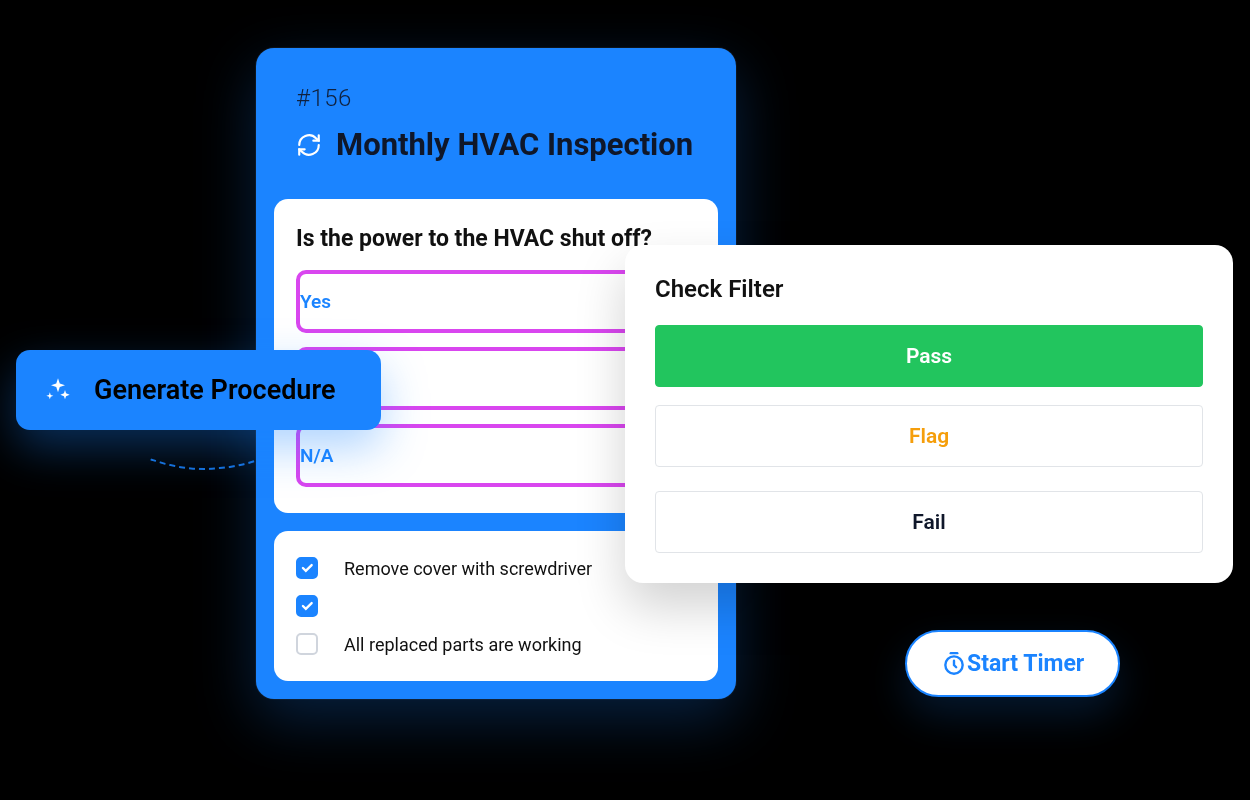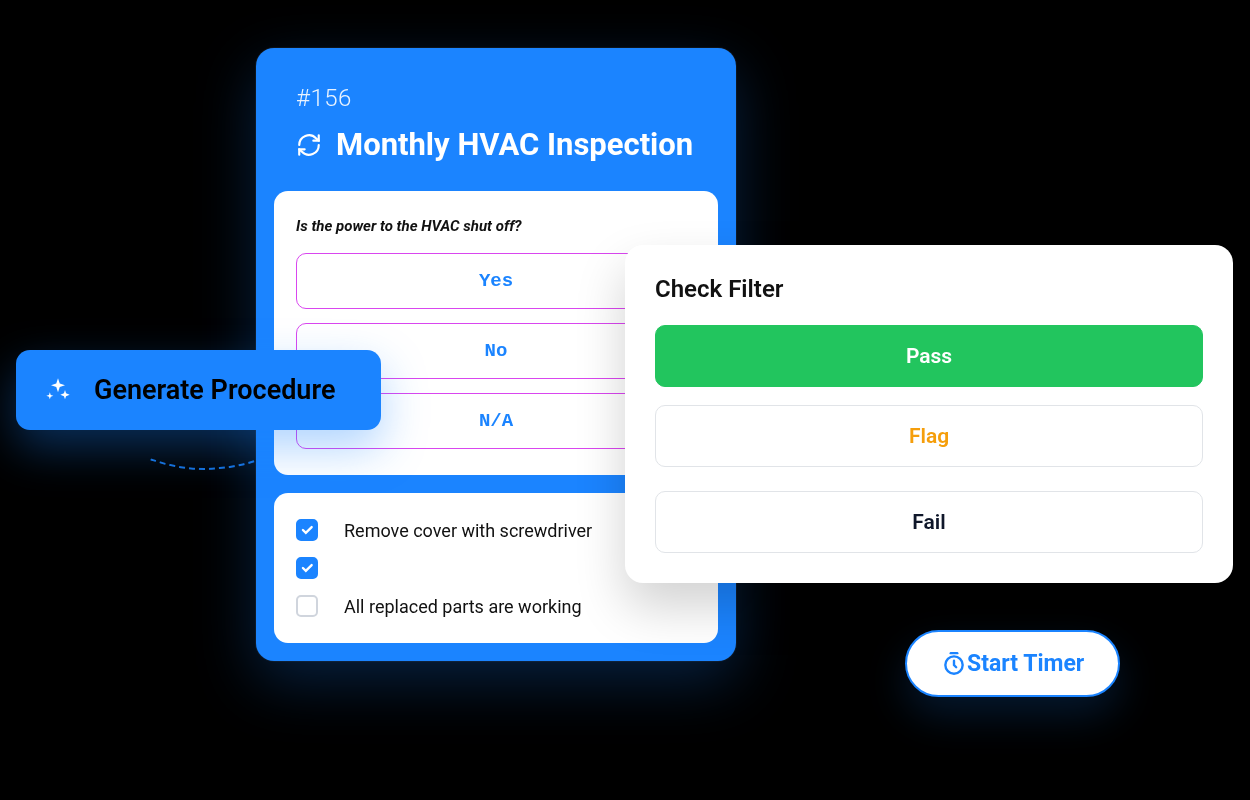"#156" .main-card-header { color: #ffffff -> #0f172a; padding: 36px 40px 28px -> 36px 40px 36px }
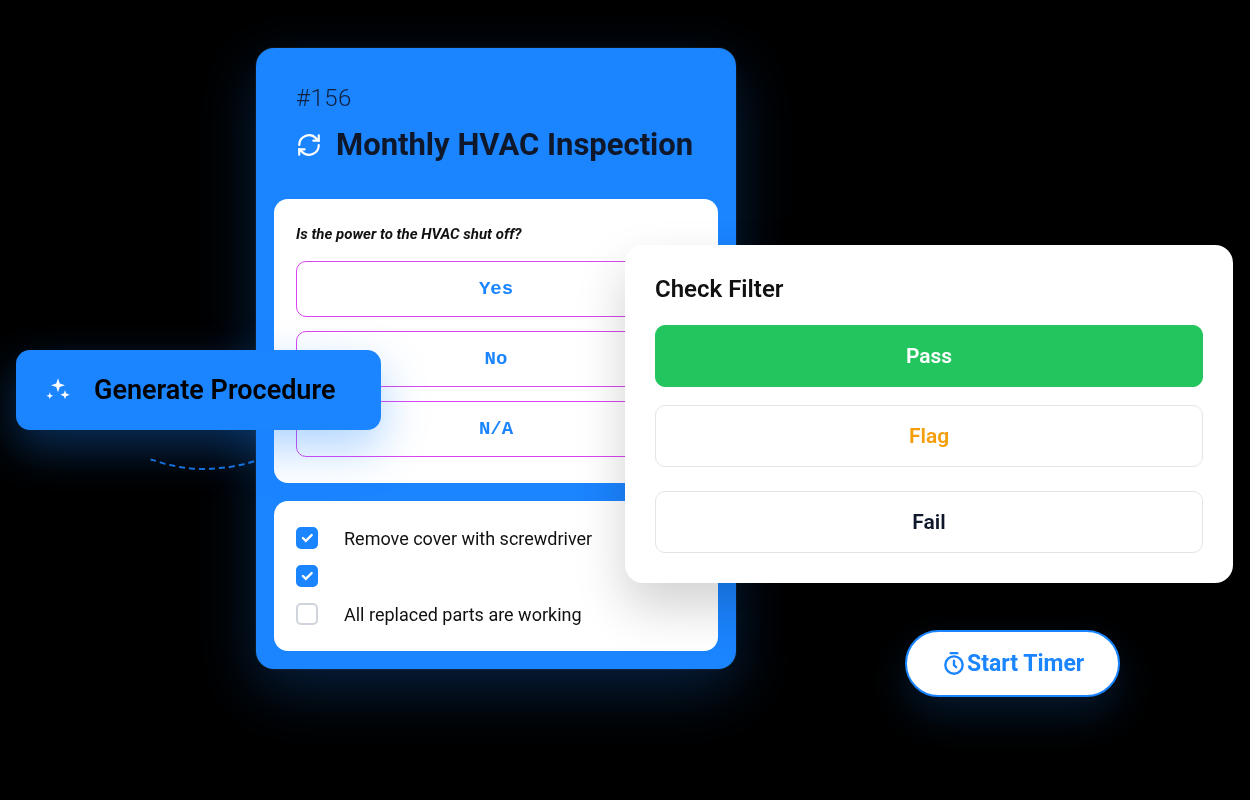"Is the power to the" .section-title { font-size: 15px -> 23px; font-style: italic -> none }
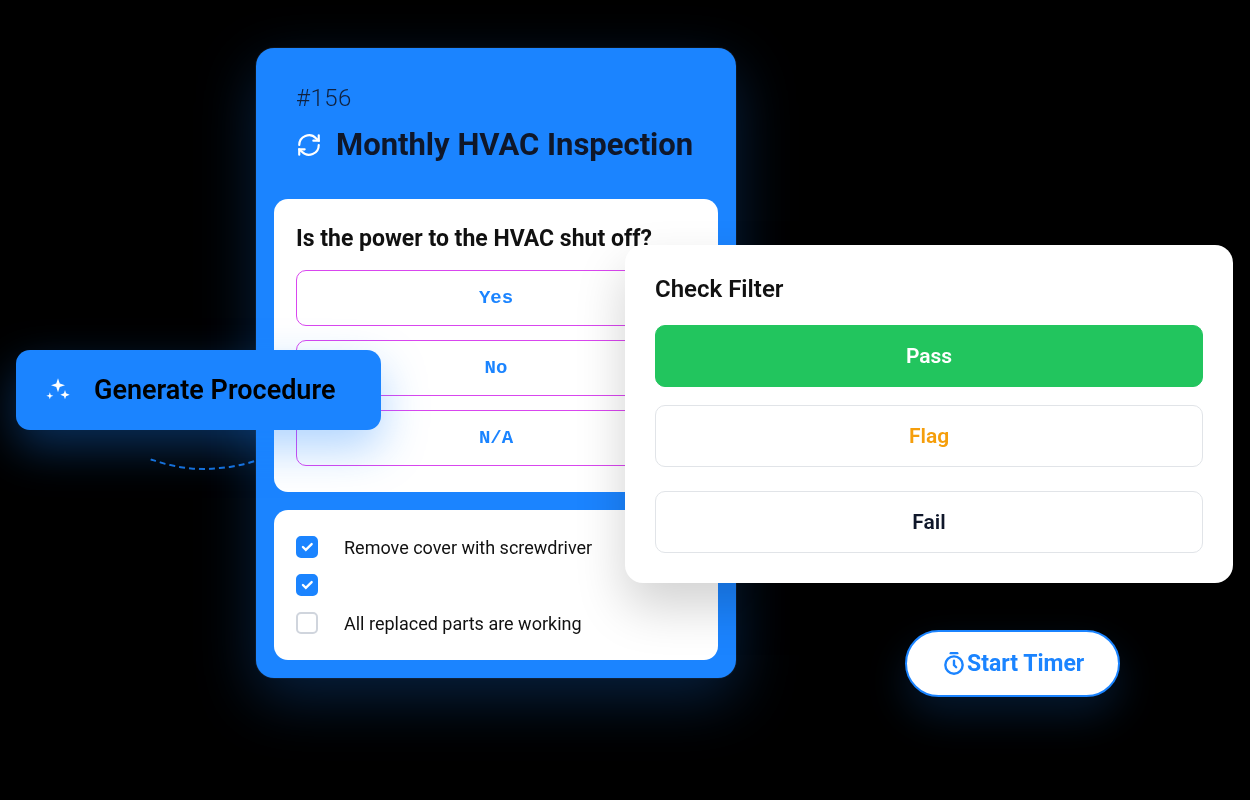"Yes" .opt-btn { border: 1px solid #d946ef -> 4px solid #d946ef; font-family: Liberation Mono, monospace -> none; text-align: center -> left }
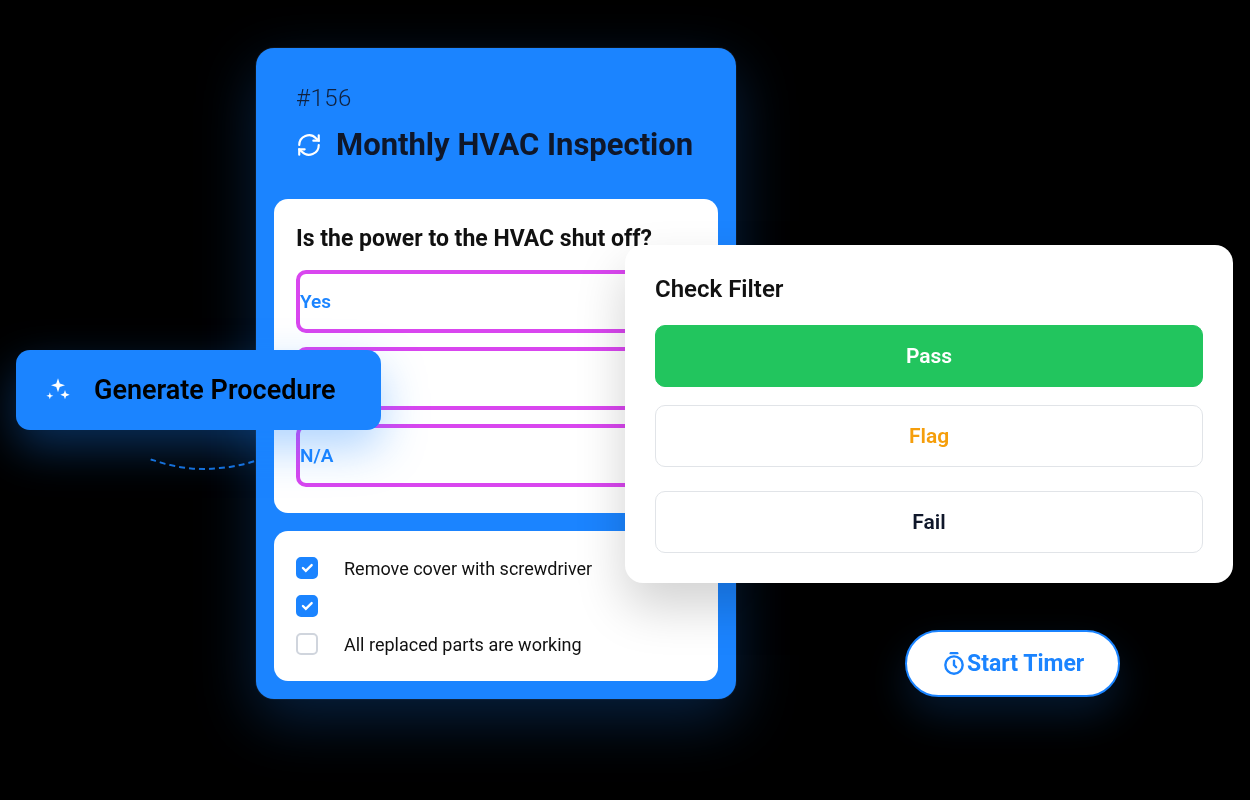"Pass" .filter-btn { border-radius: 10px -> 4px }
